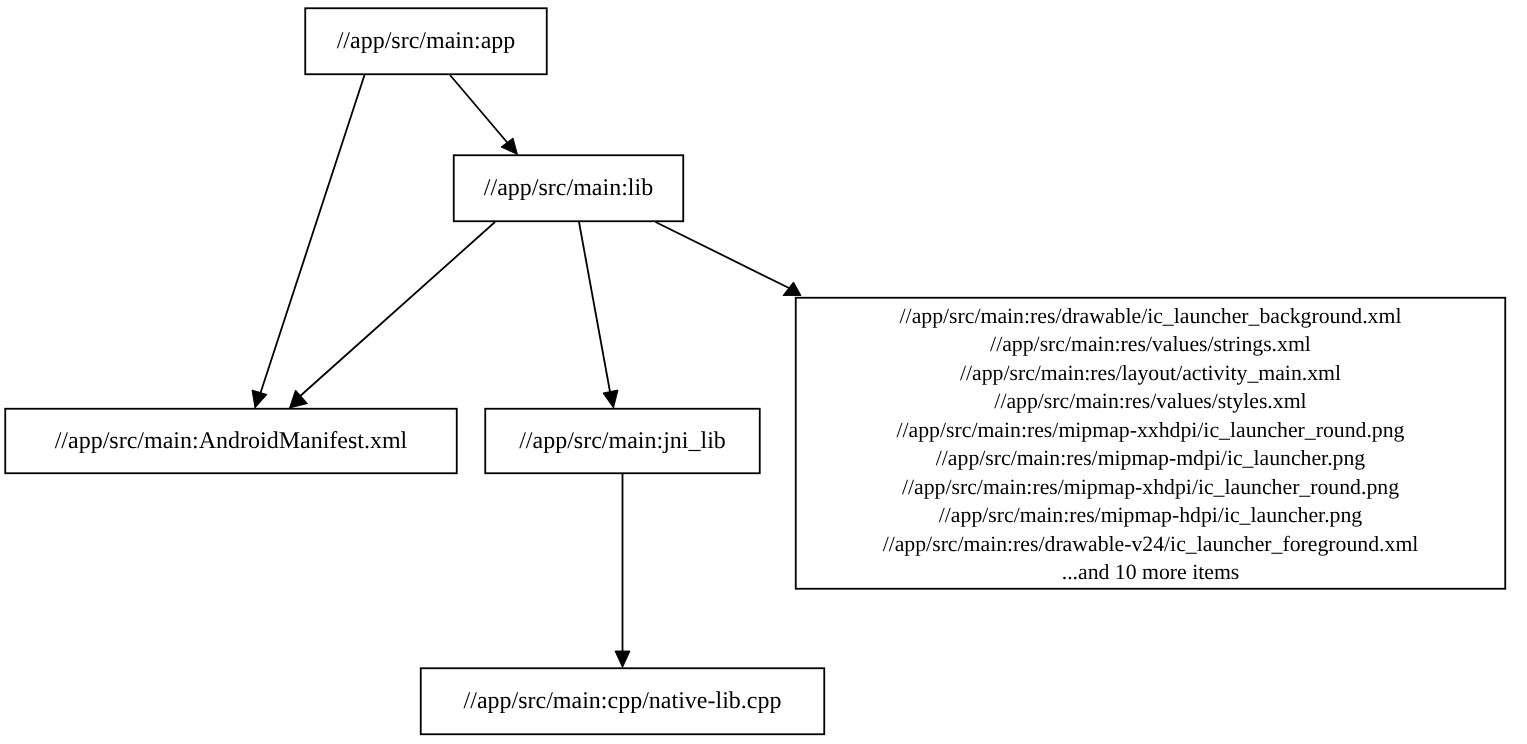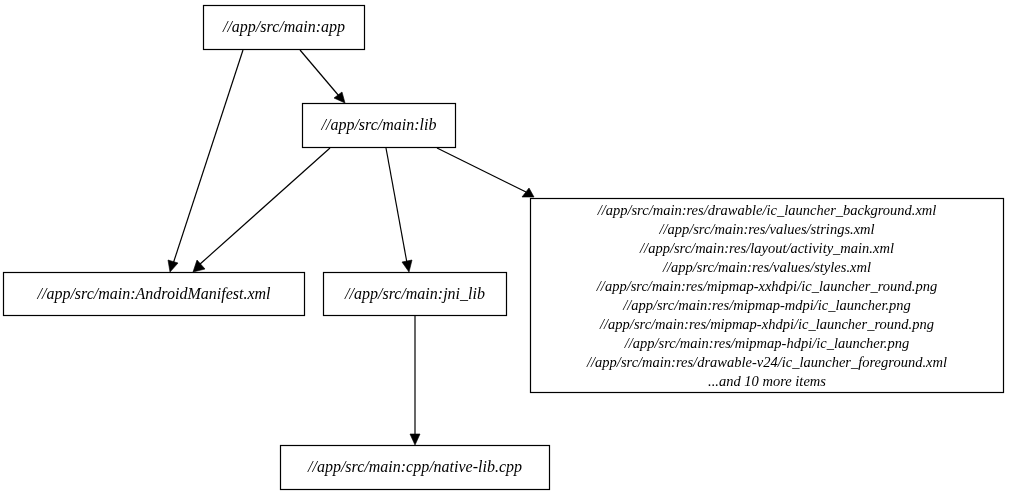"//app/src/main:app" #graph-root { font-style: italic -> none }
